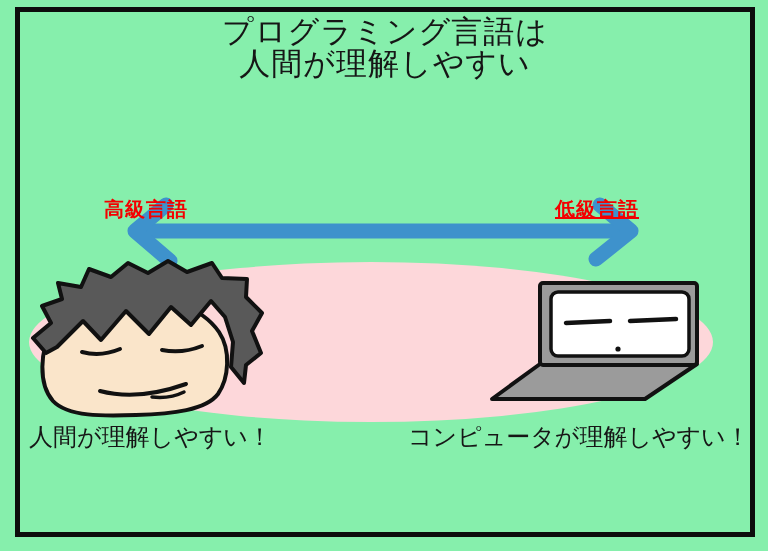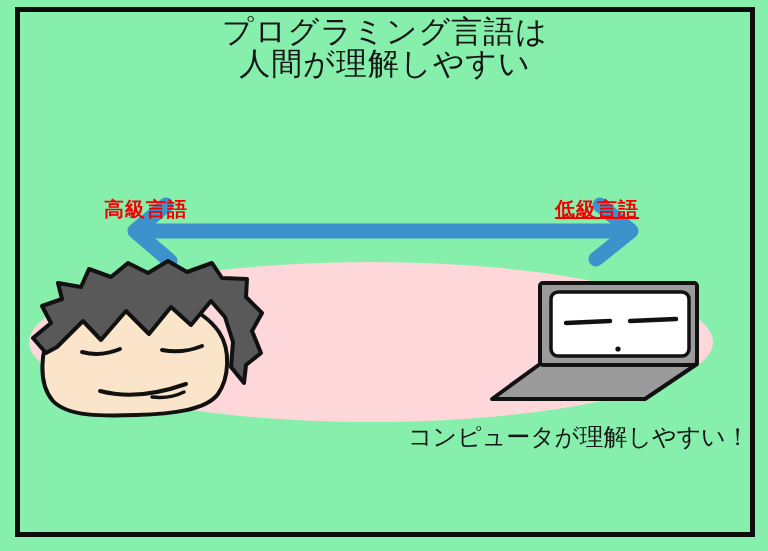"人間が理解しやすい！" div.caption { html: none -> <div>人間が理解しやすい！</div> }
